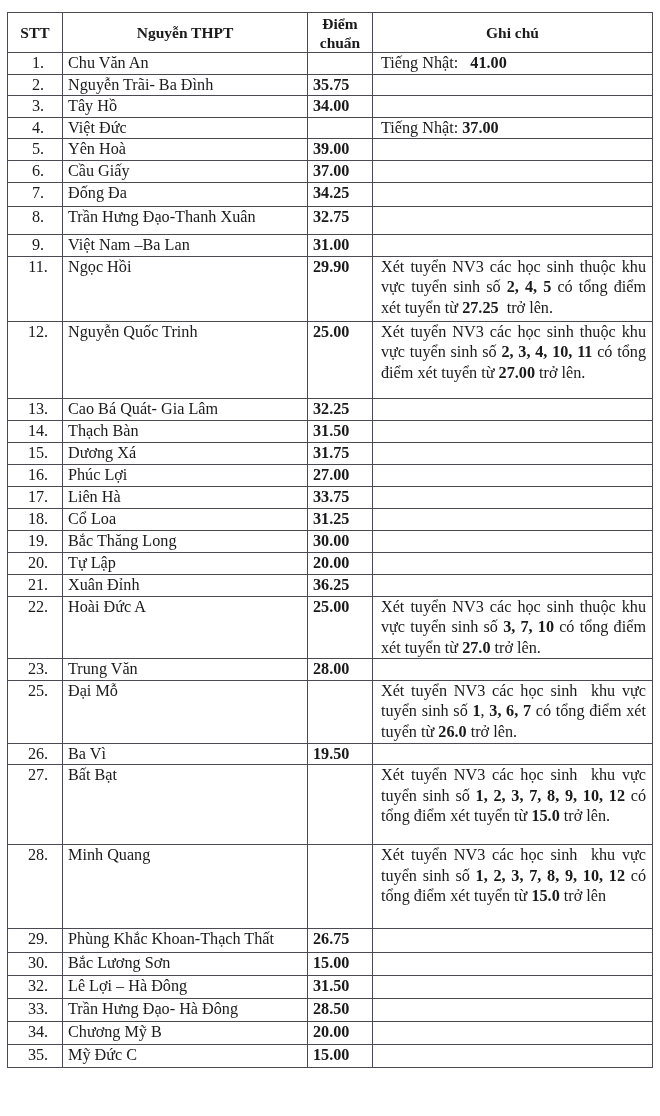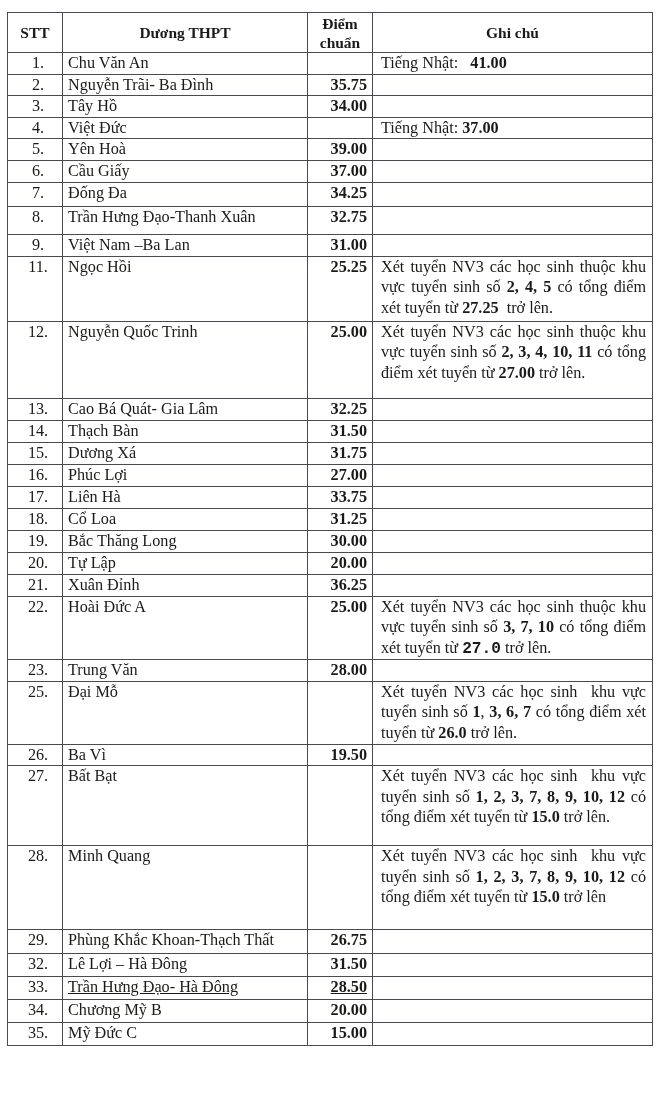"Dương THPT" th { text: Dương -> Nguyễn }
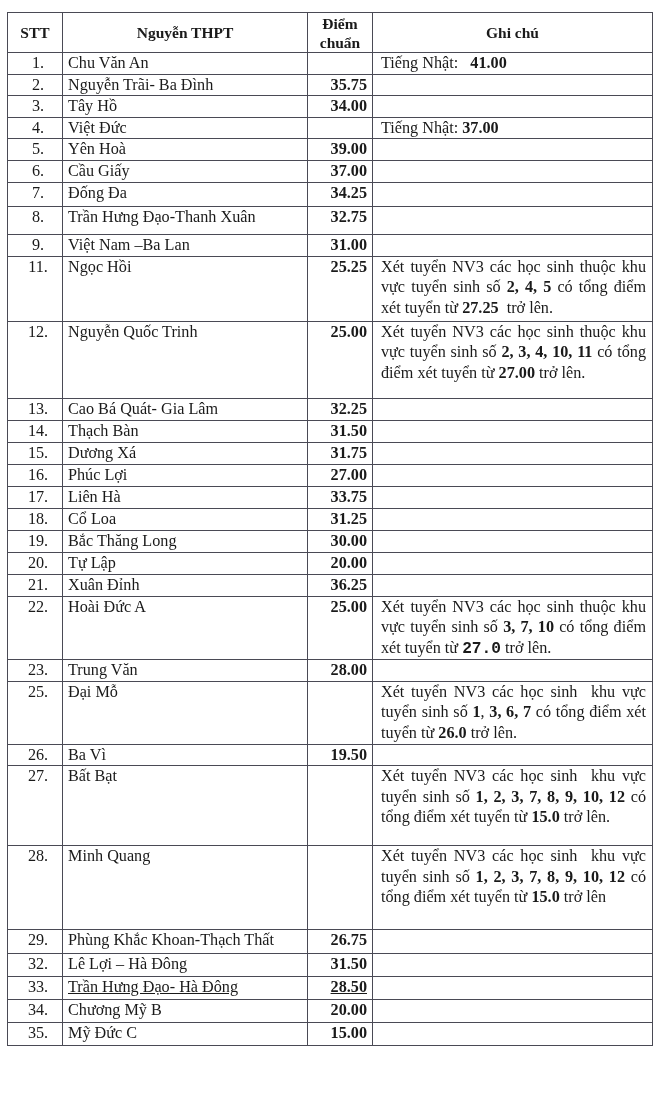"35.75" td.score { text-align: right -> left }
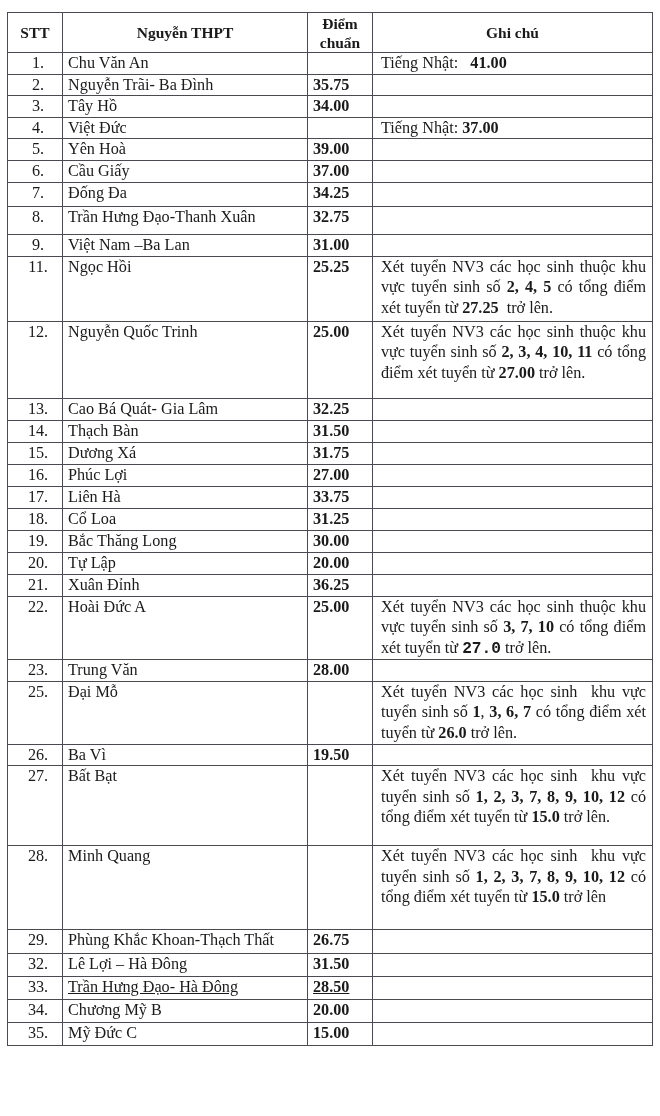"25.25" td.score { text: 25.25 -> 29.90 }
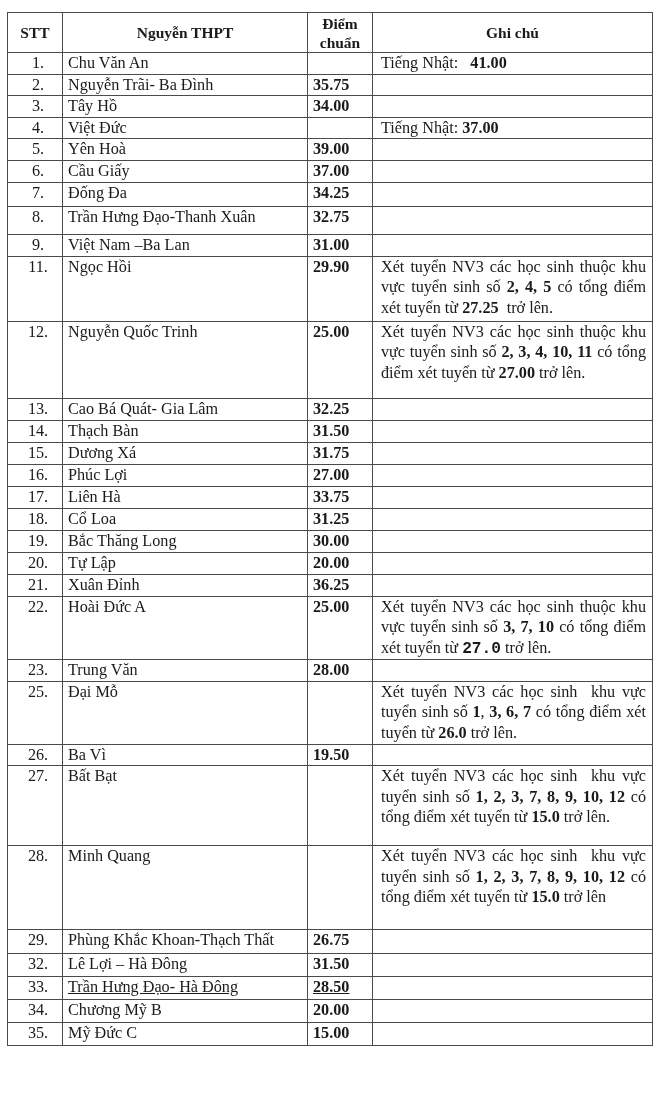"27.0" b { font-family: Liberation Mono, monospace -> none }
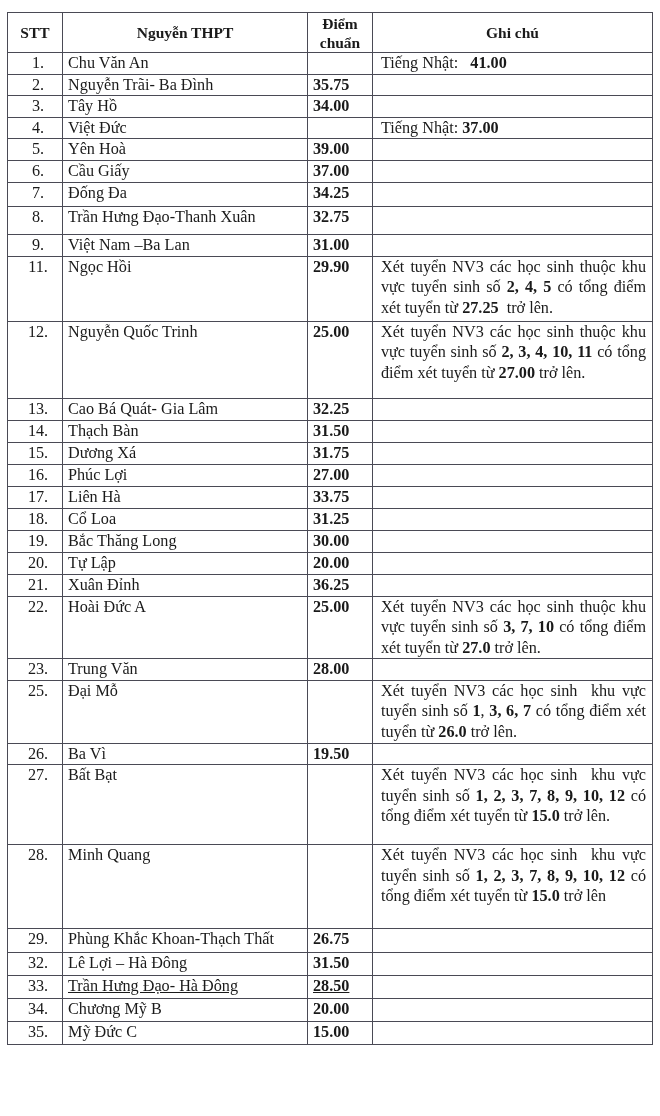"30." tr { html: none -> <tr> <td><span>30.</span></td> <td>Bắc Lương Sơn</td> <td>15.00</td> <td></td> </tr> }
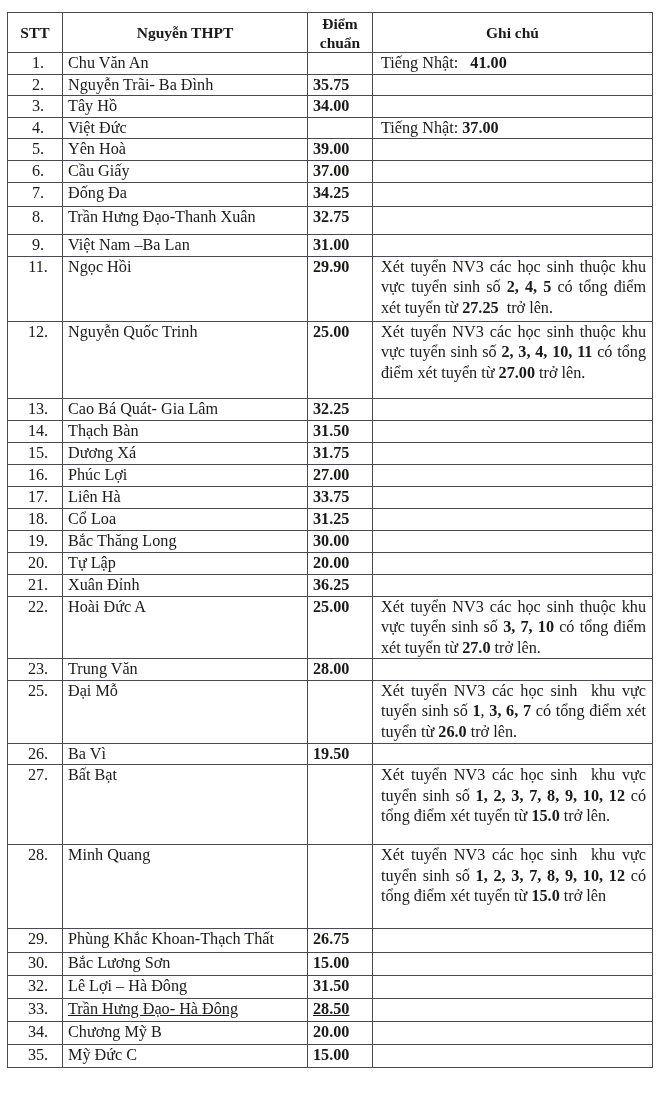"33." tr { text-decoration: underline -> none }
